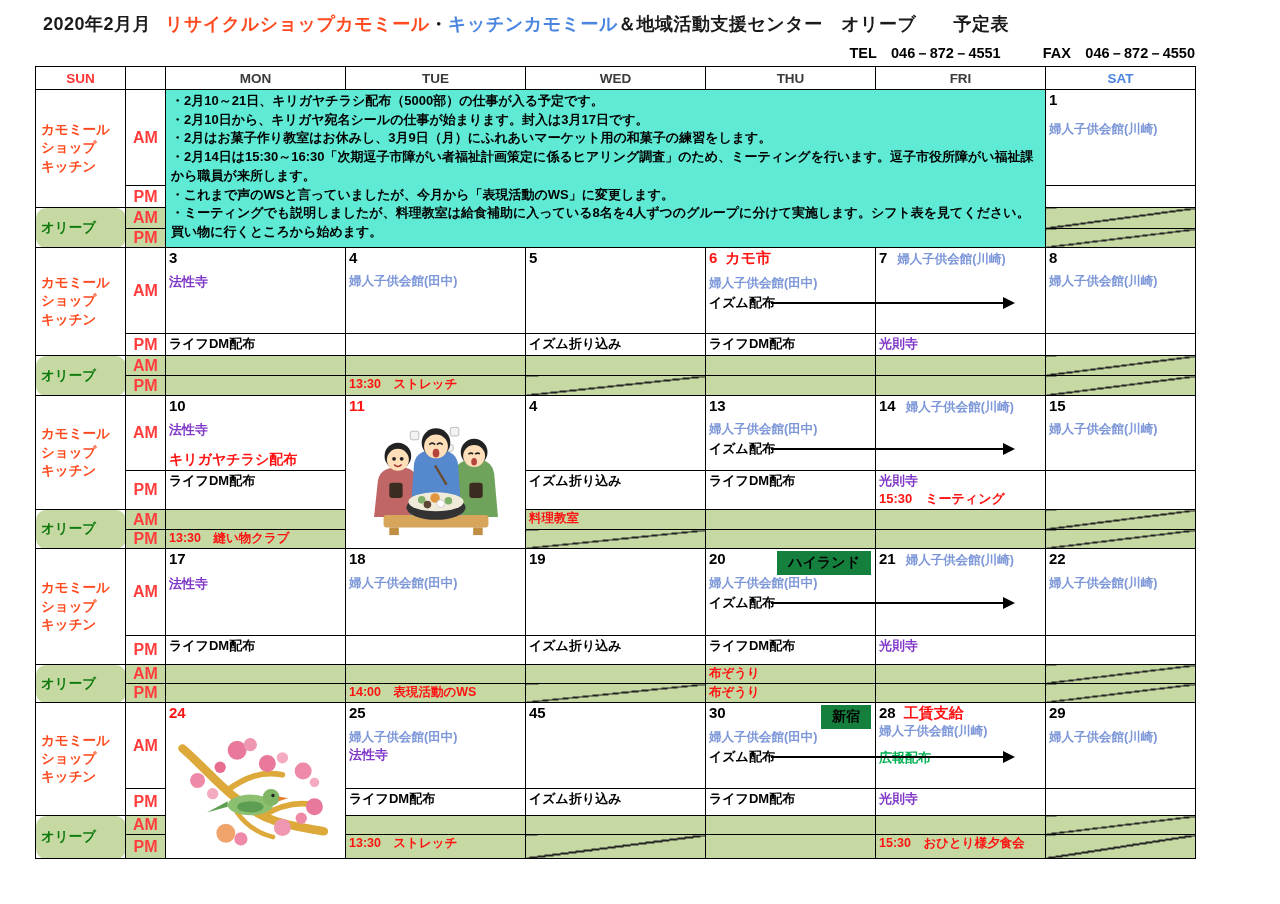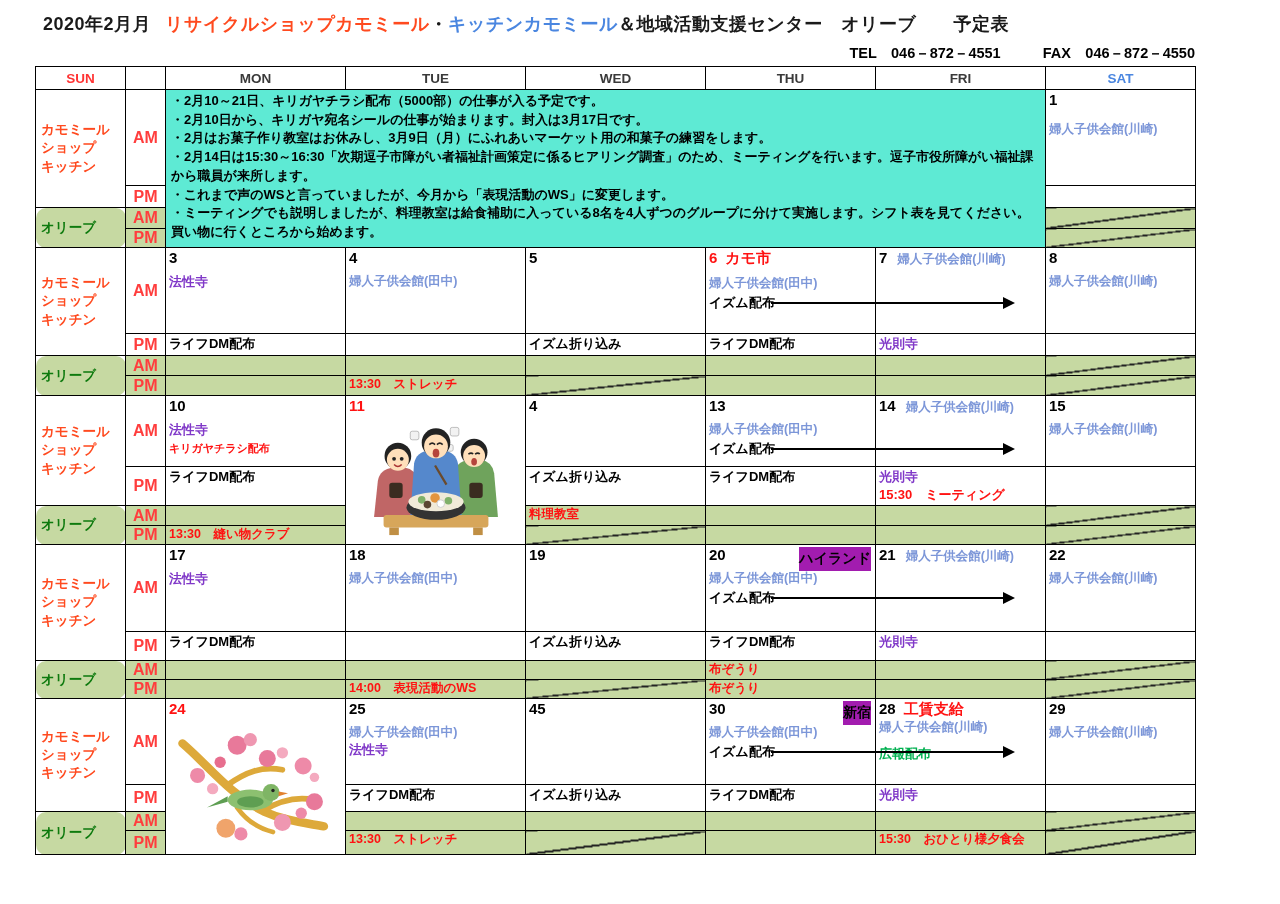"キリガヤチラシ配布" .redline-big { font-size: 11px -> 14px; margin-top: 2px -> 12px }
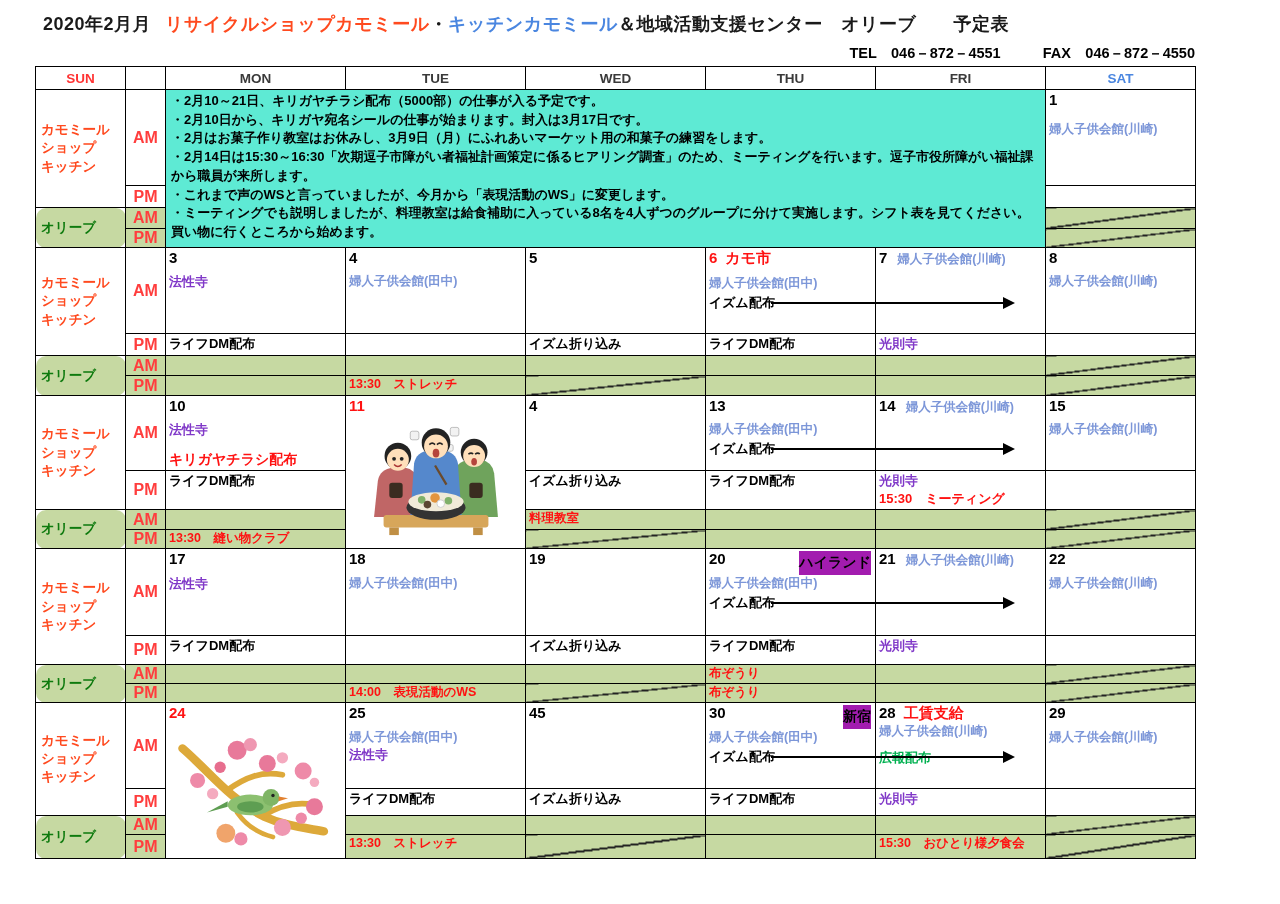"ハイランド" .badge { background: #a21caf -> #15803d; padding: 3px 0 -> 3px 11px }
